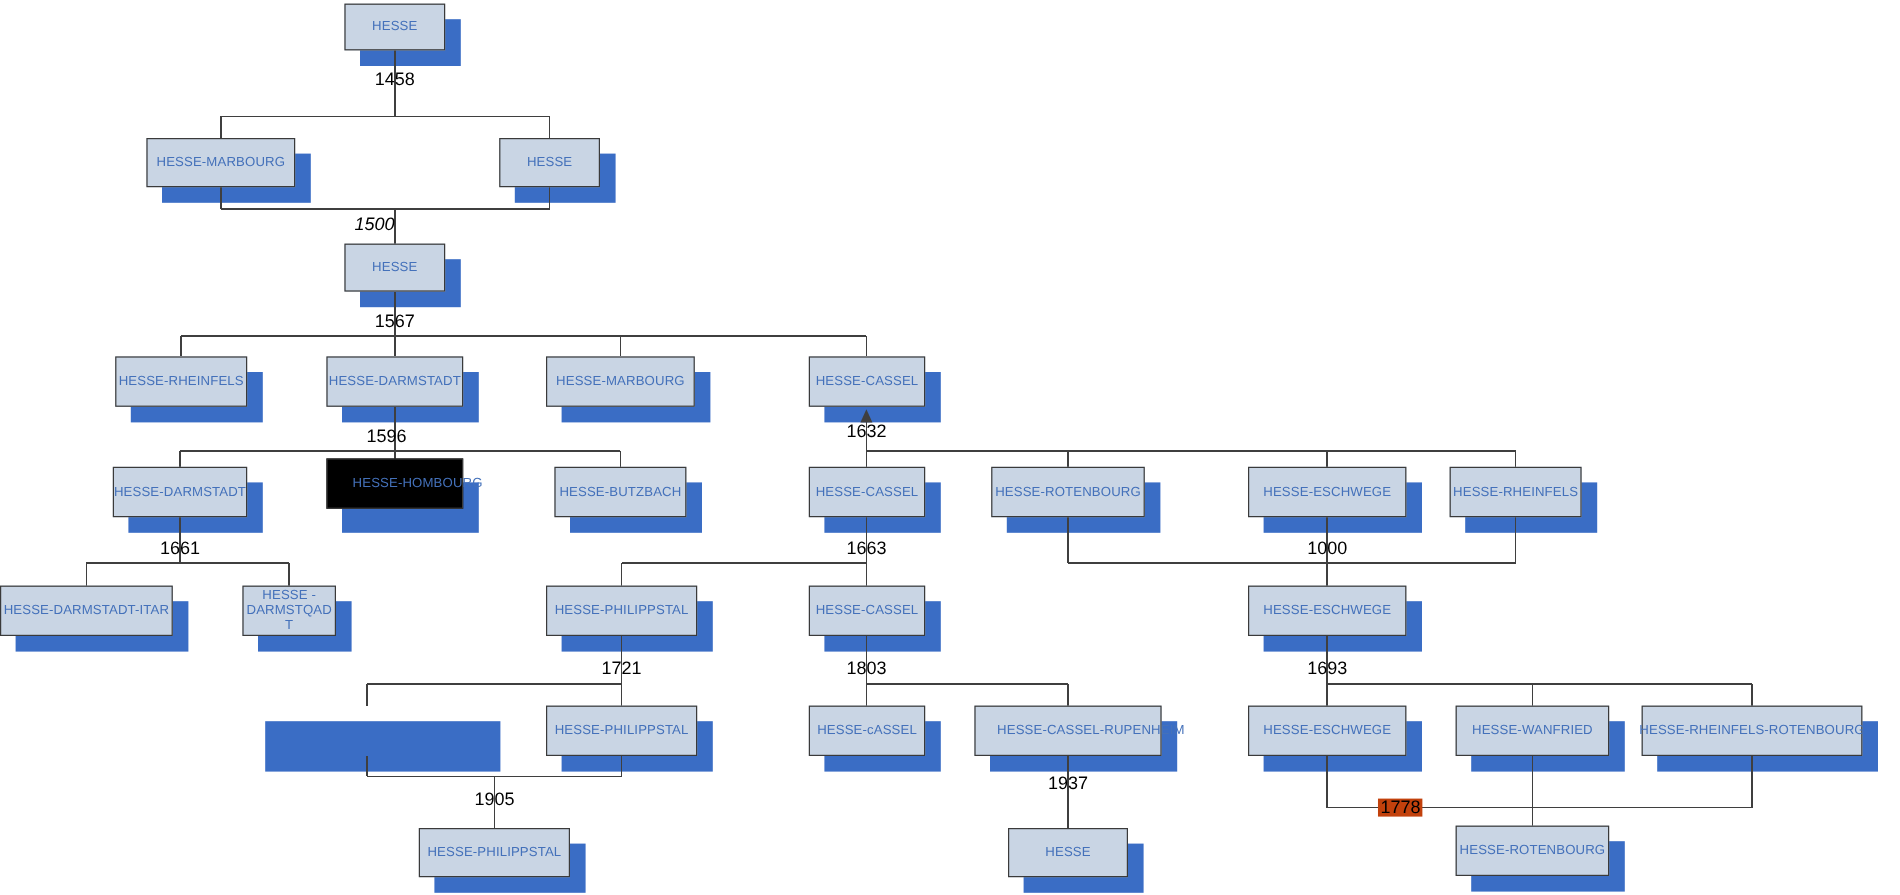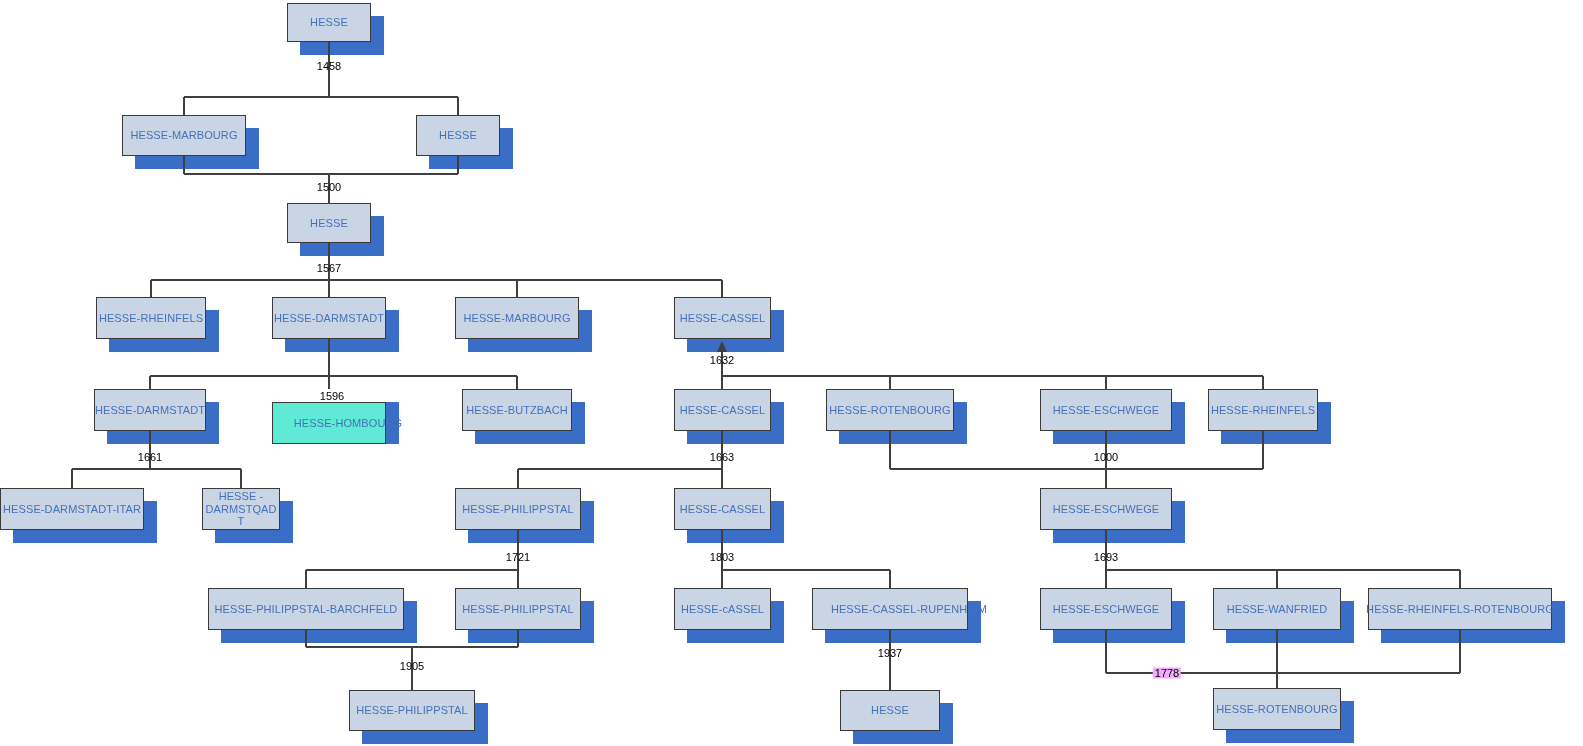"1458" .date { font-size: 11px -> 15px }
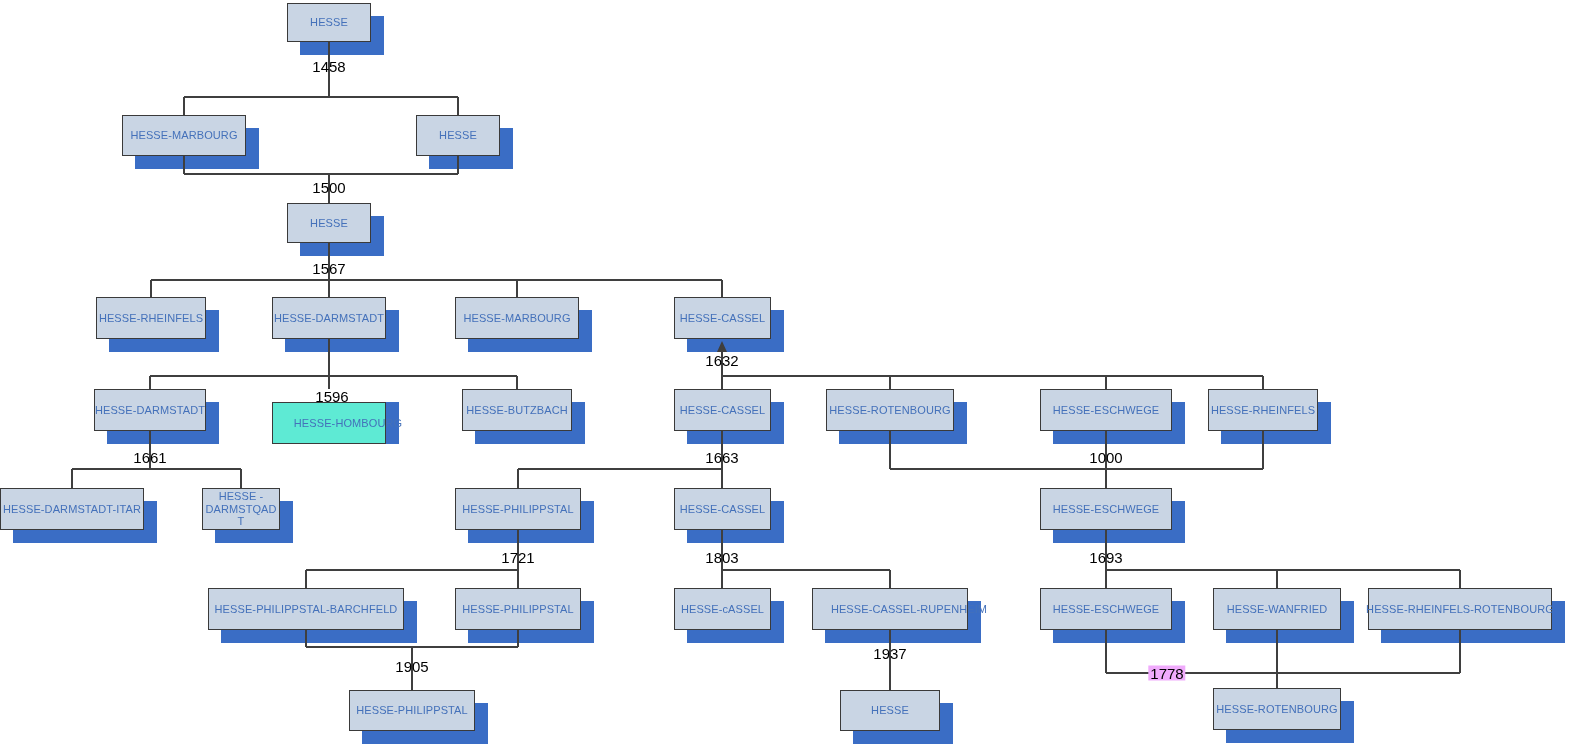"1500" div.date { font-style: none -> italic; left: 329px -> 312px }
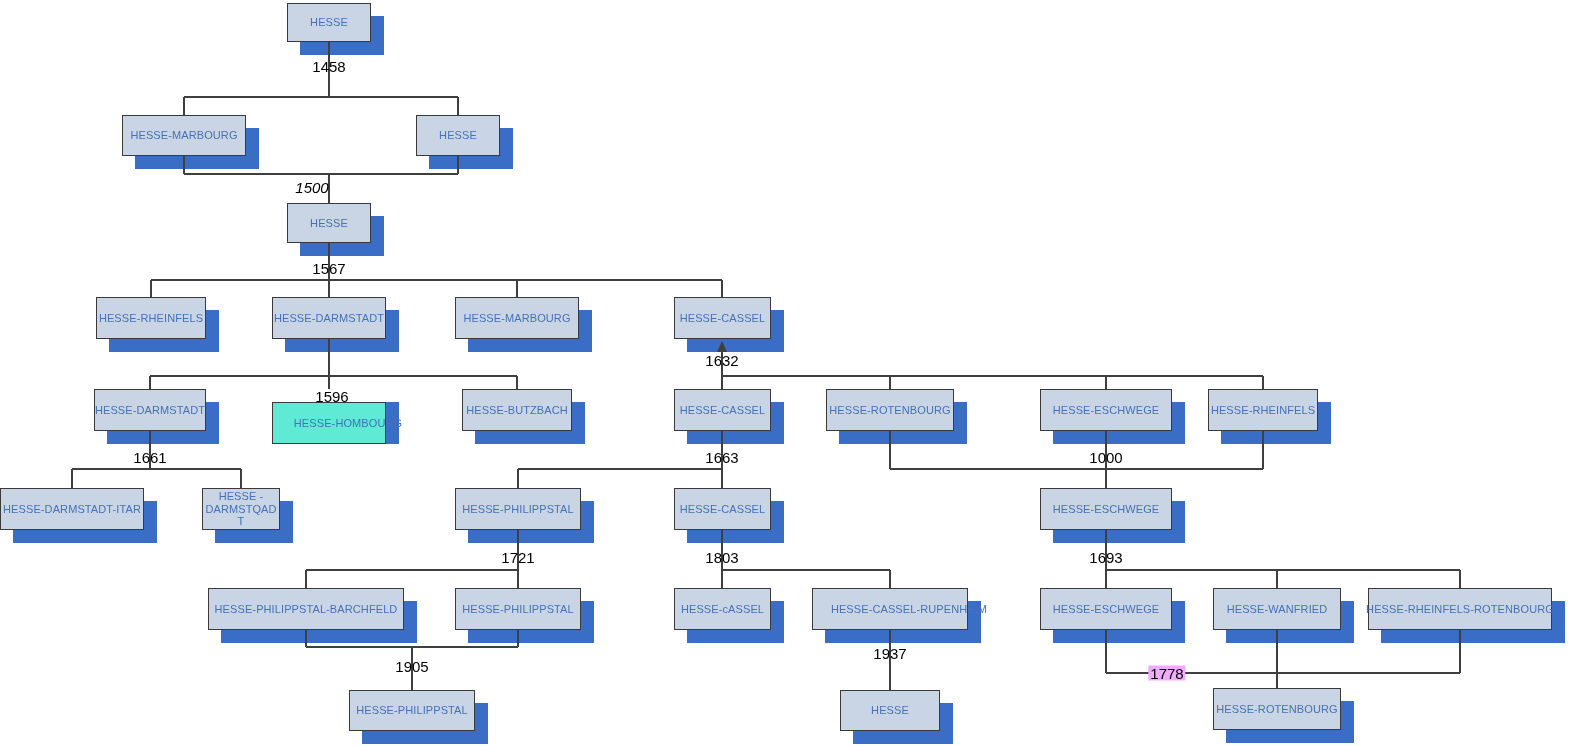"1596" div.date { left: 332px -> 322px; margin-top: 32px -> none }
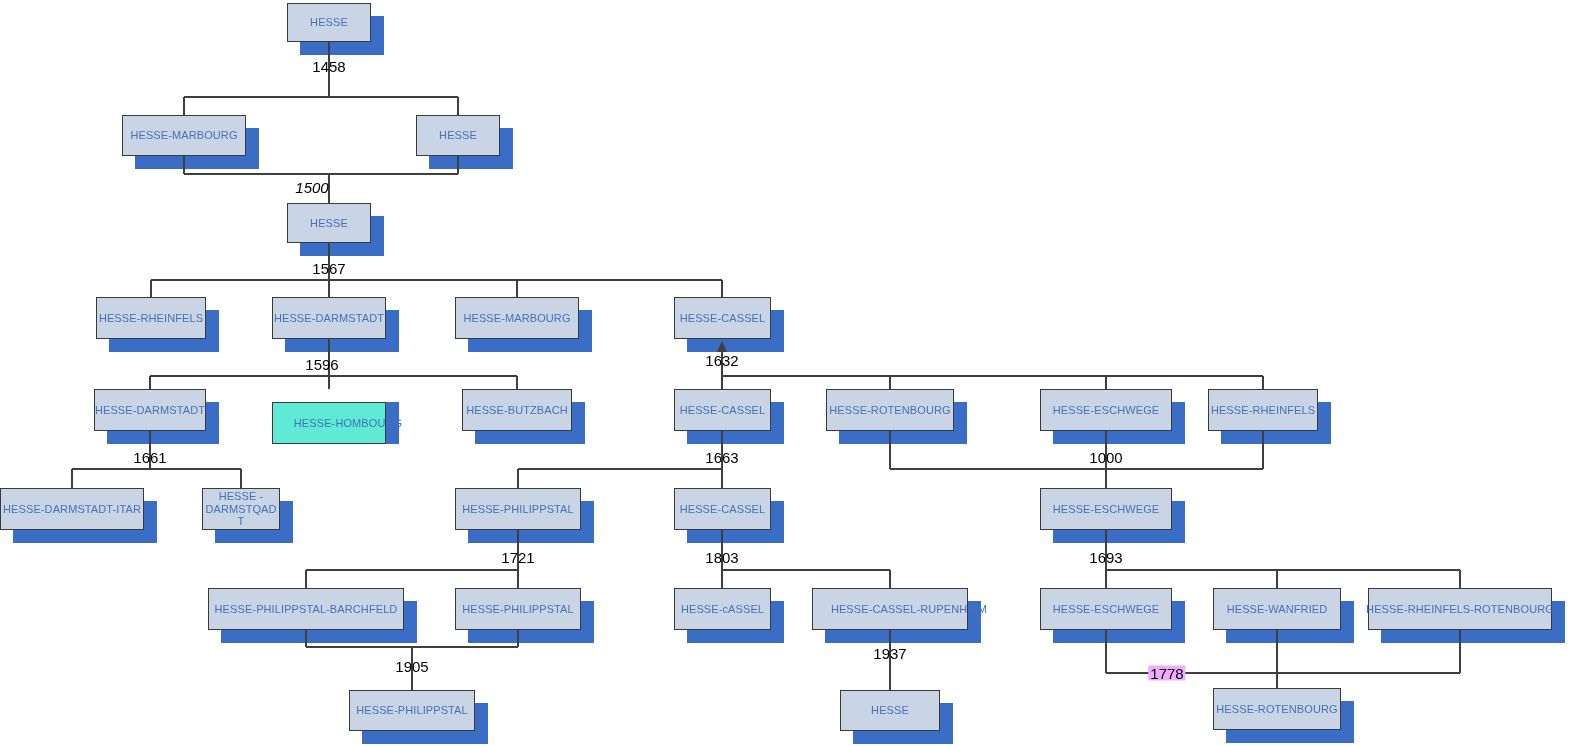"HESSE-HOMBOURG" div.node { background: #5eead4 -> #000000; top: 402px -> 382px }
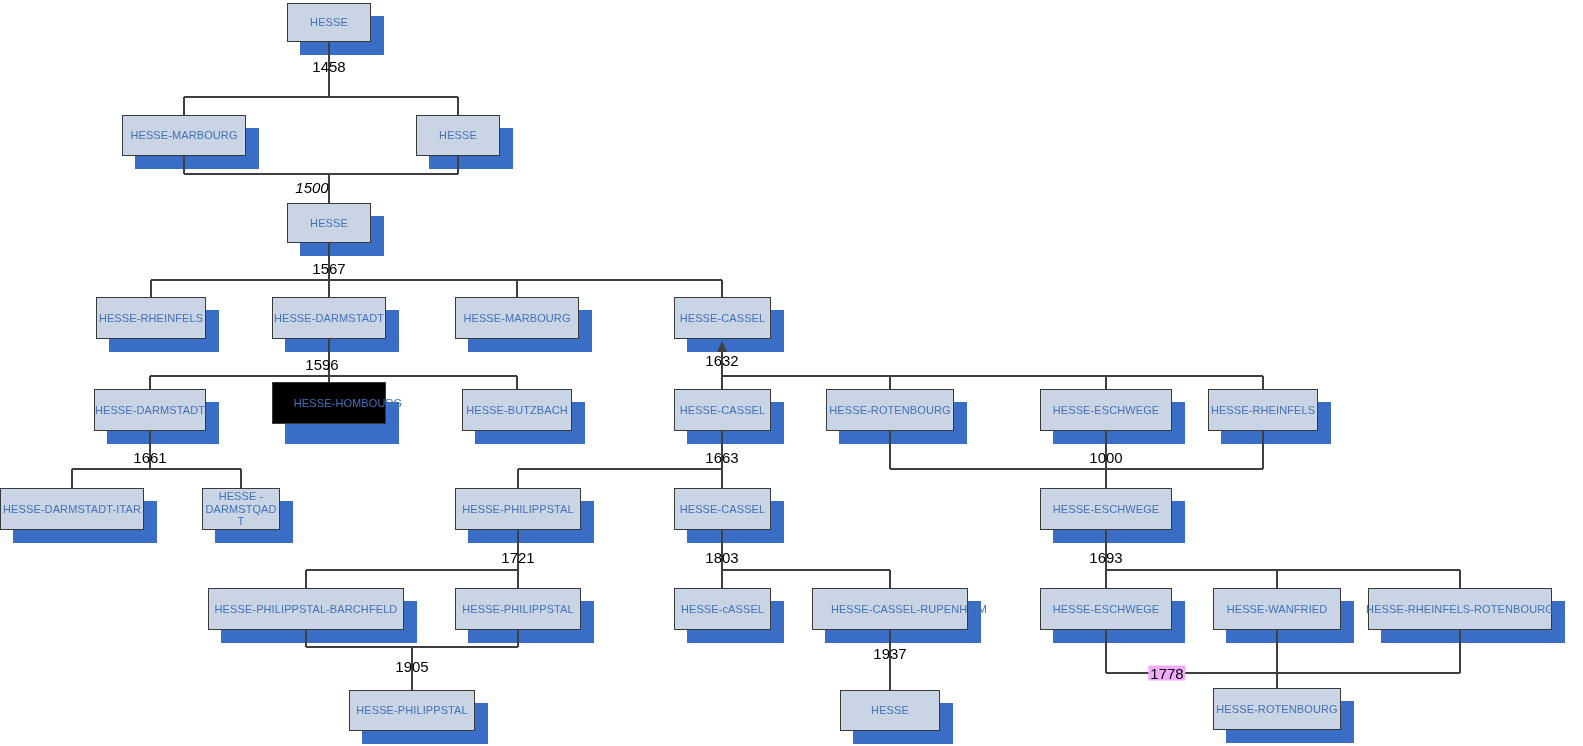"HESSE-PHILIPPSTAL-BARCHFELD" div.node { html: <div> <div>HESSE-PHILIPPSTAL-BARCHFELD</div> </div> -> none }
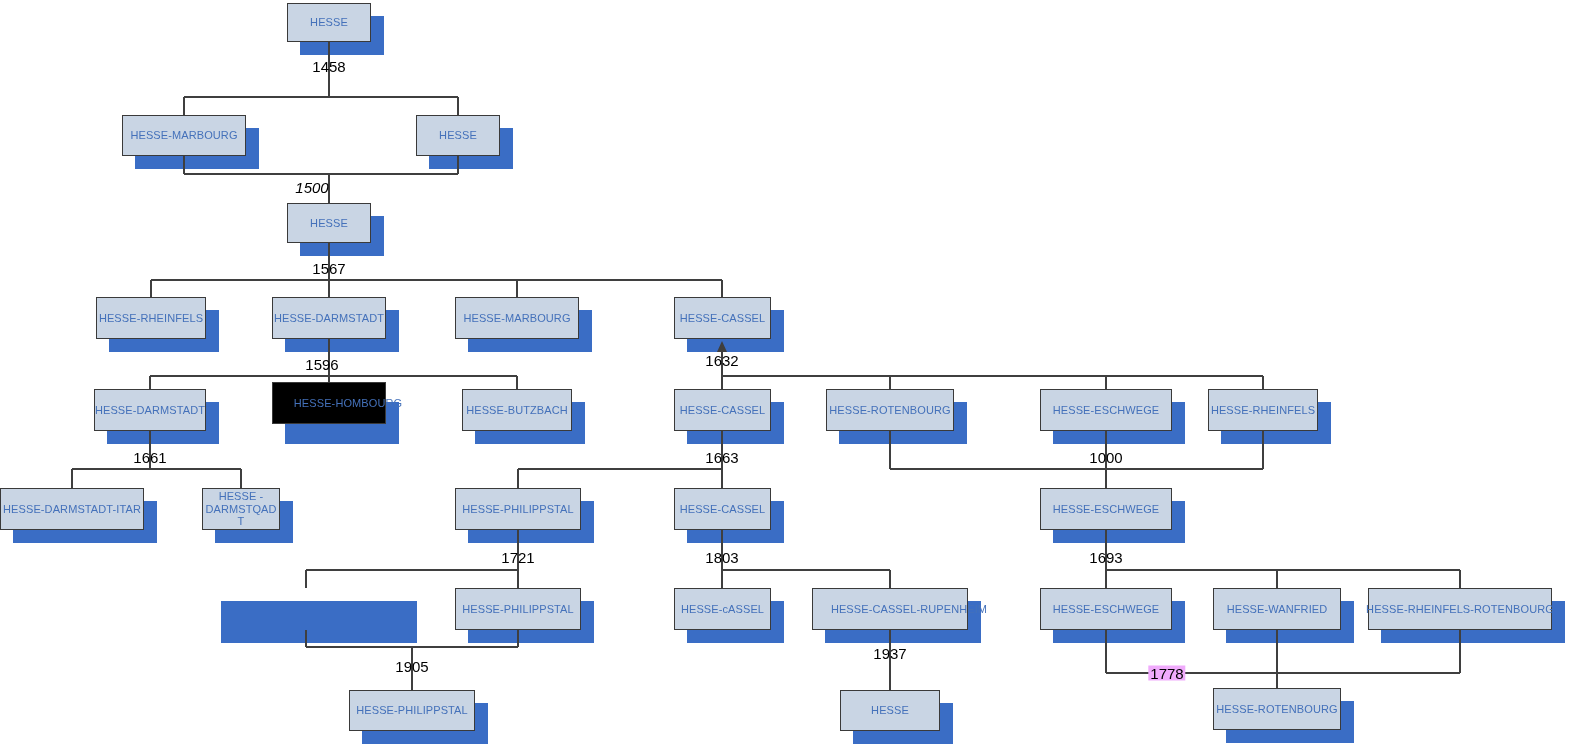"1778" .date.inline { background: #f0abfc -> #c2410c }
